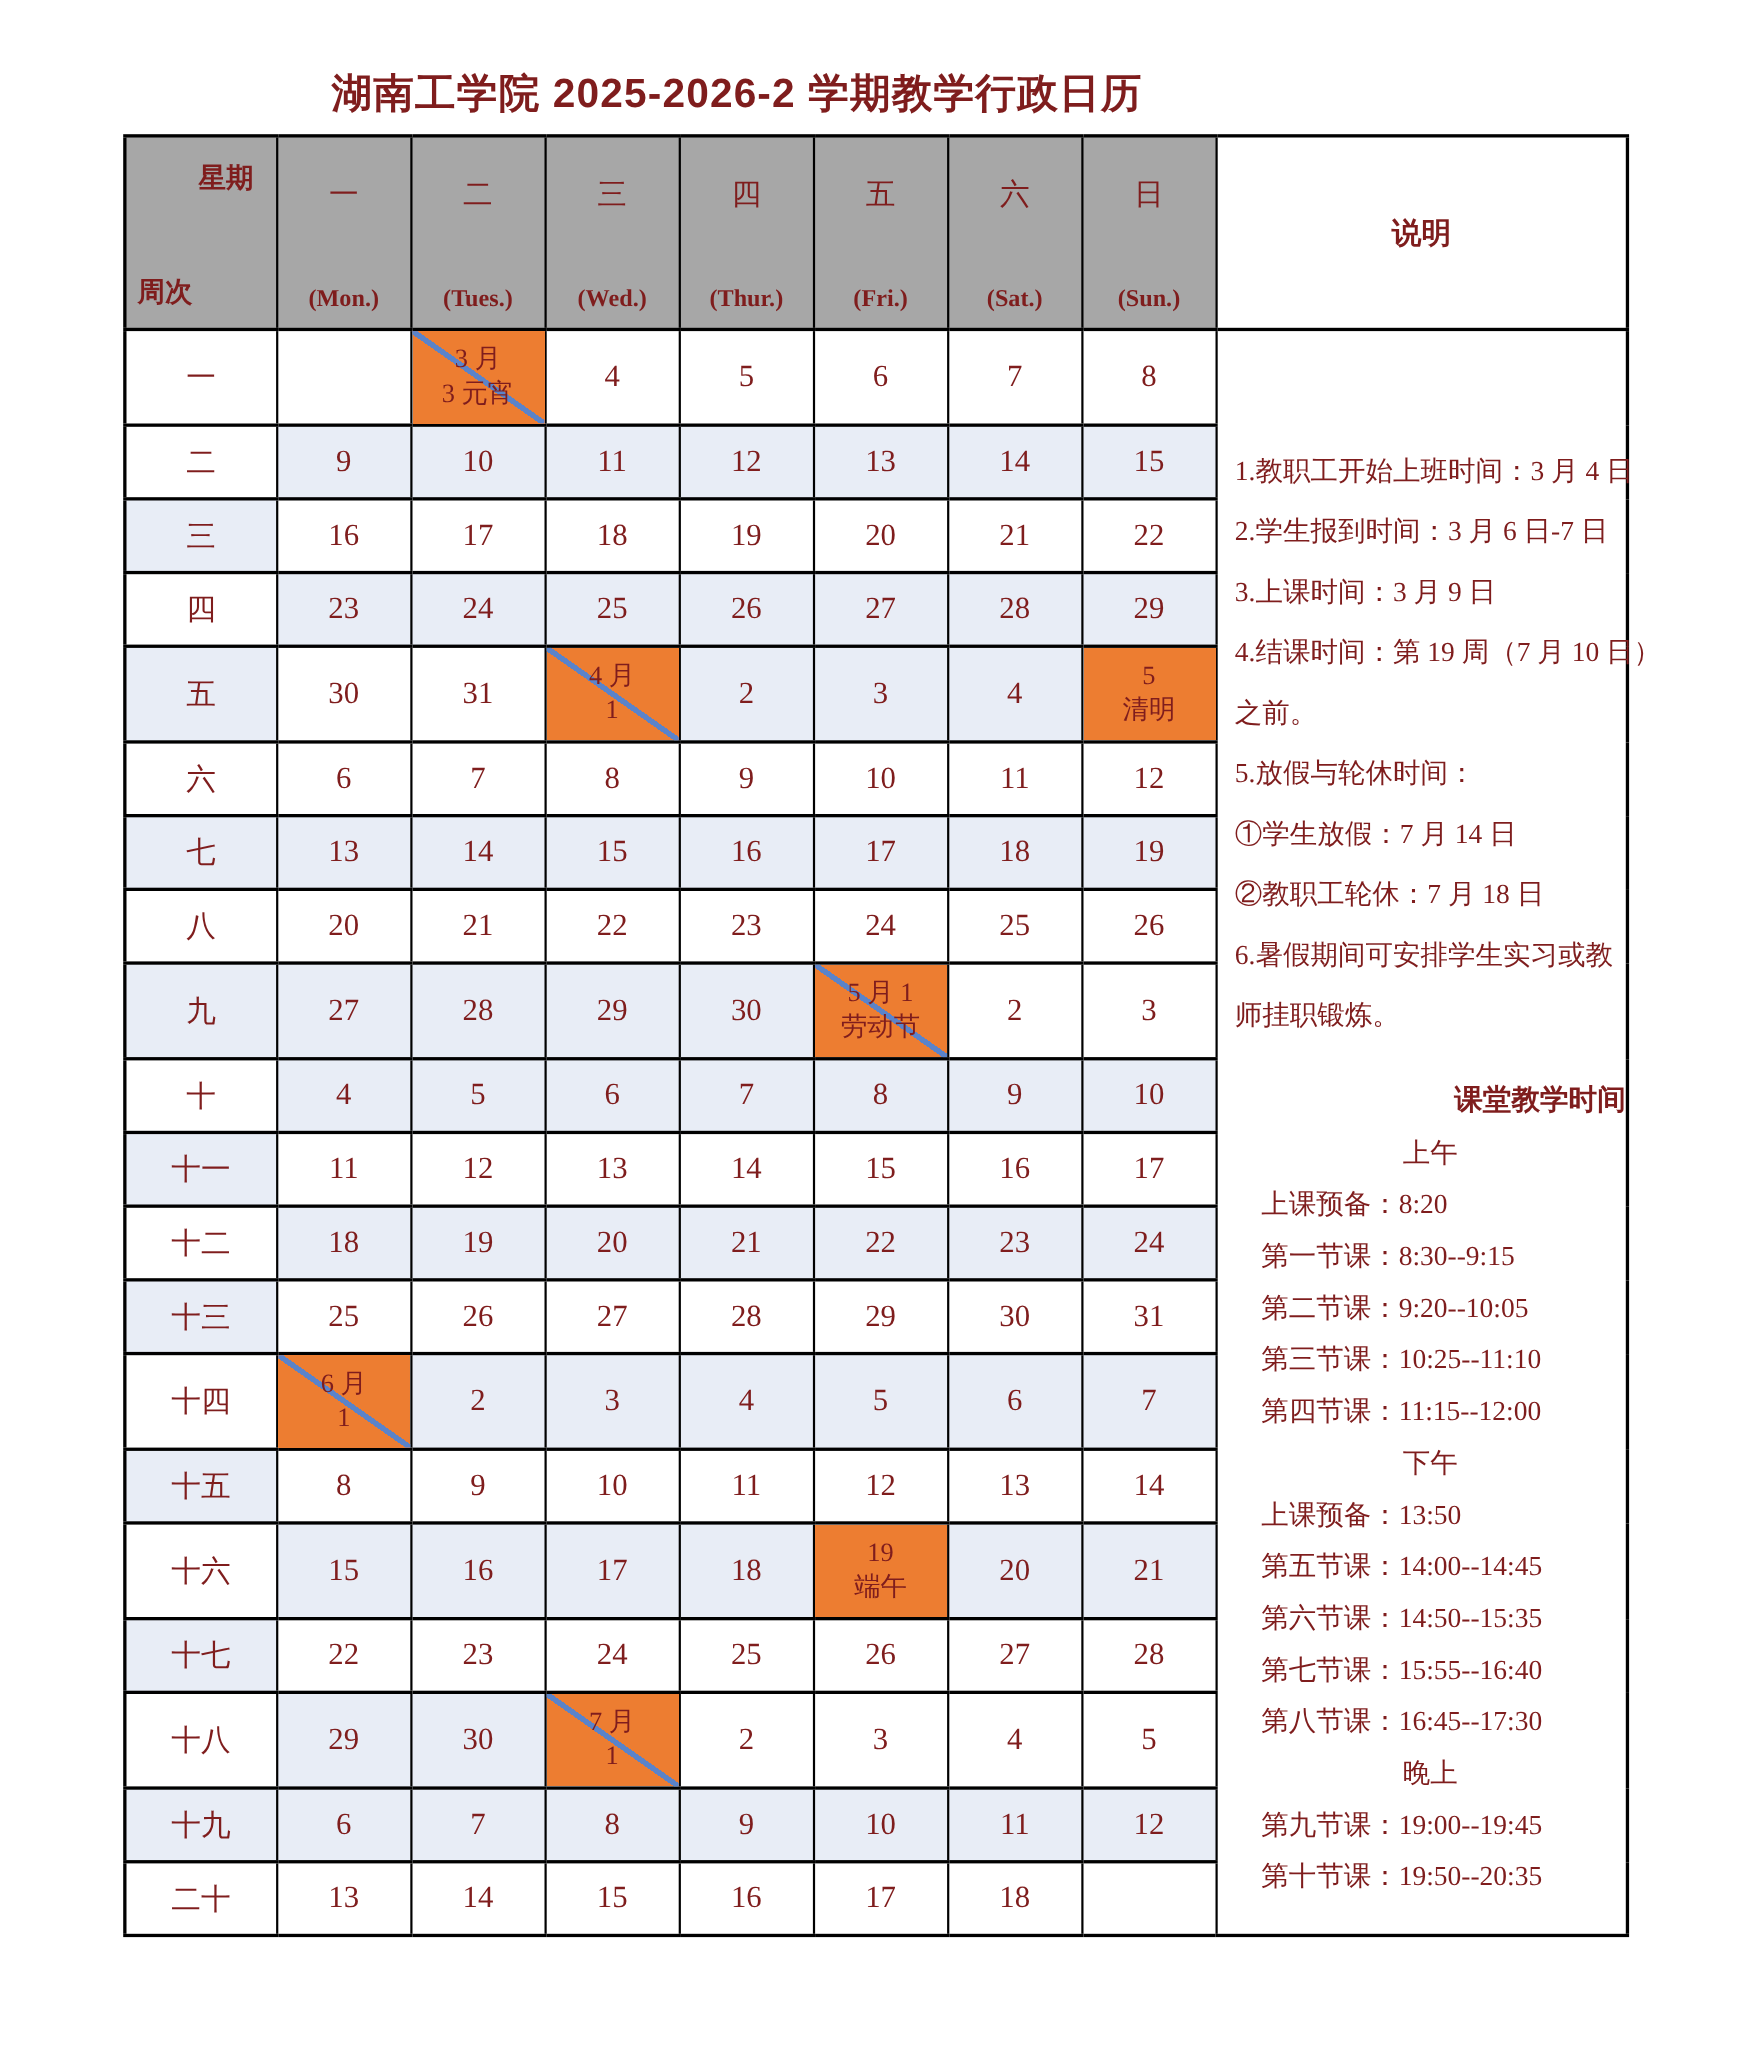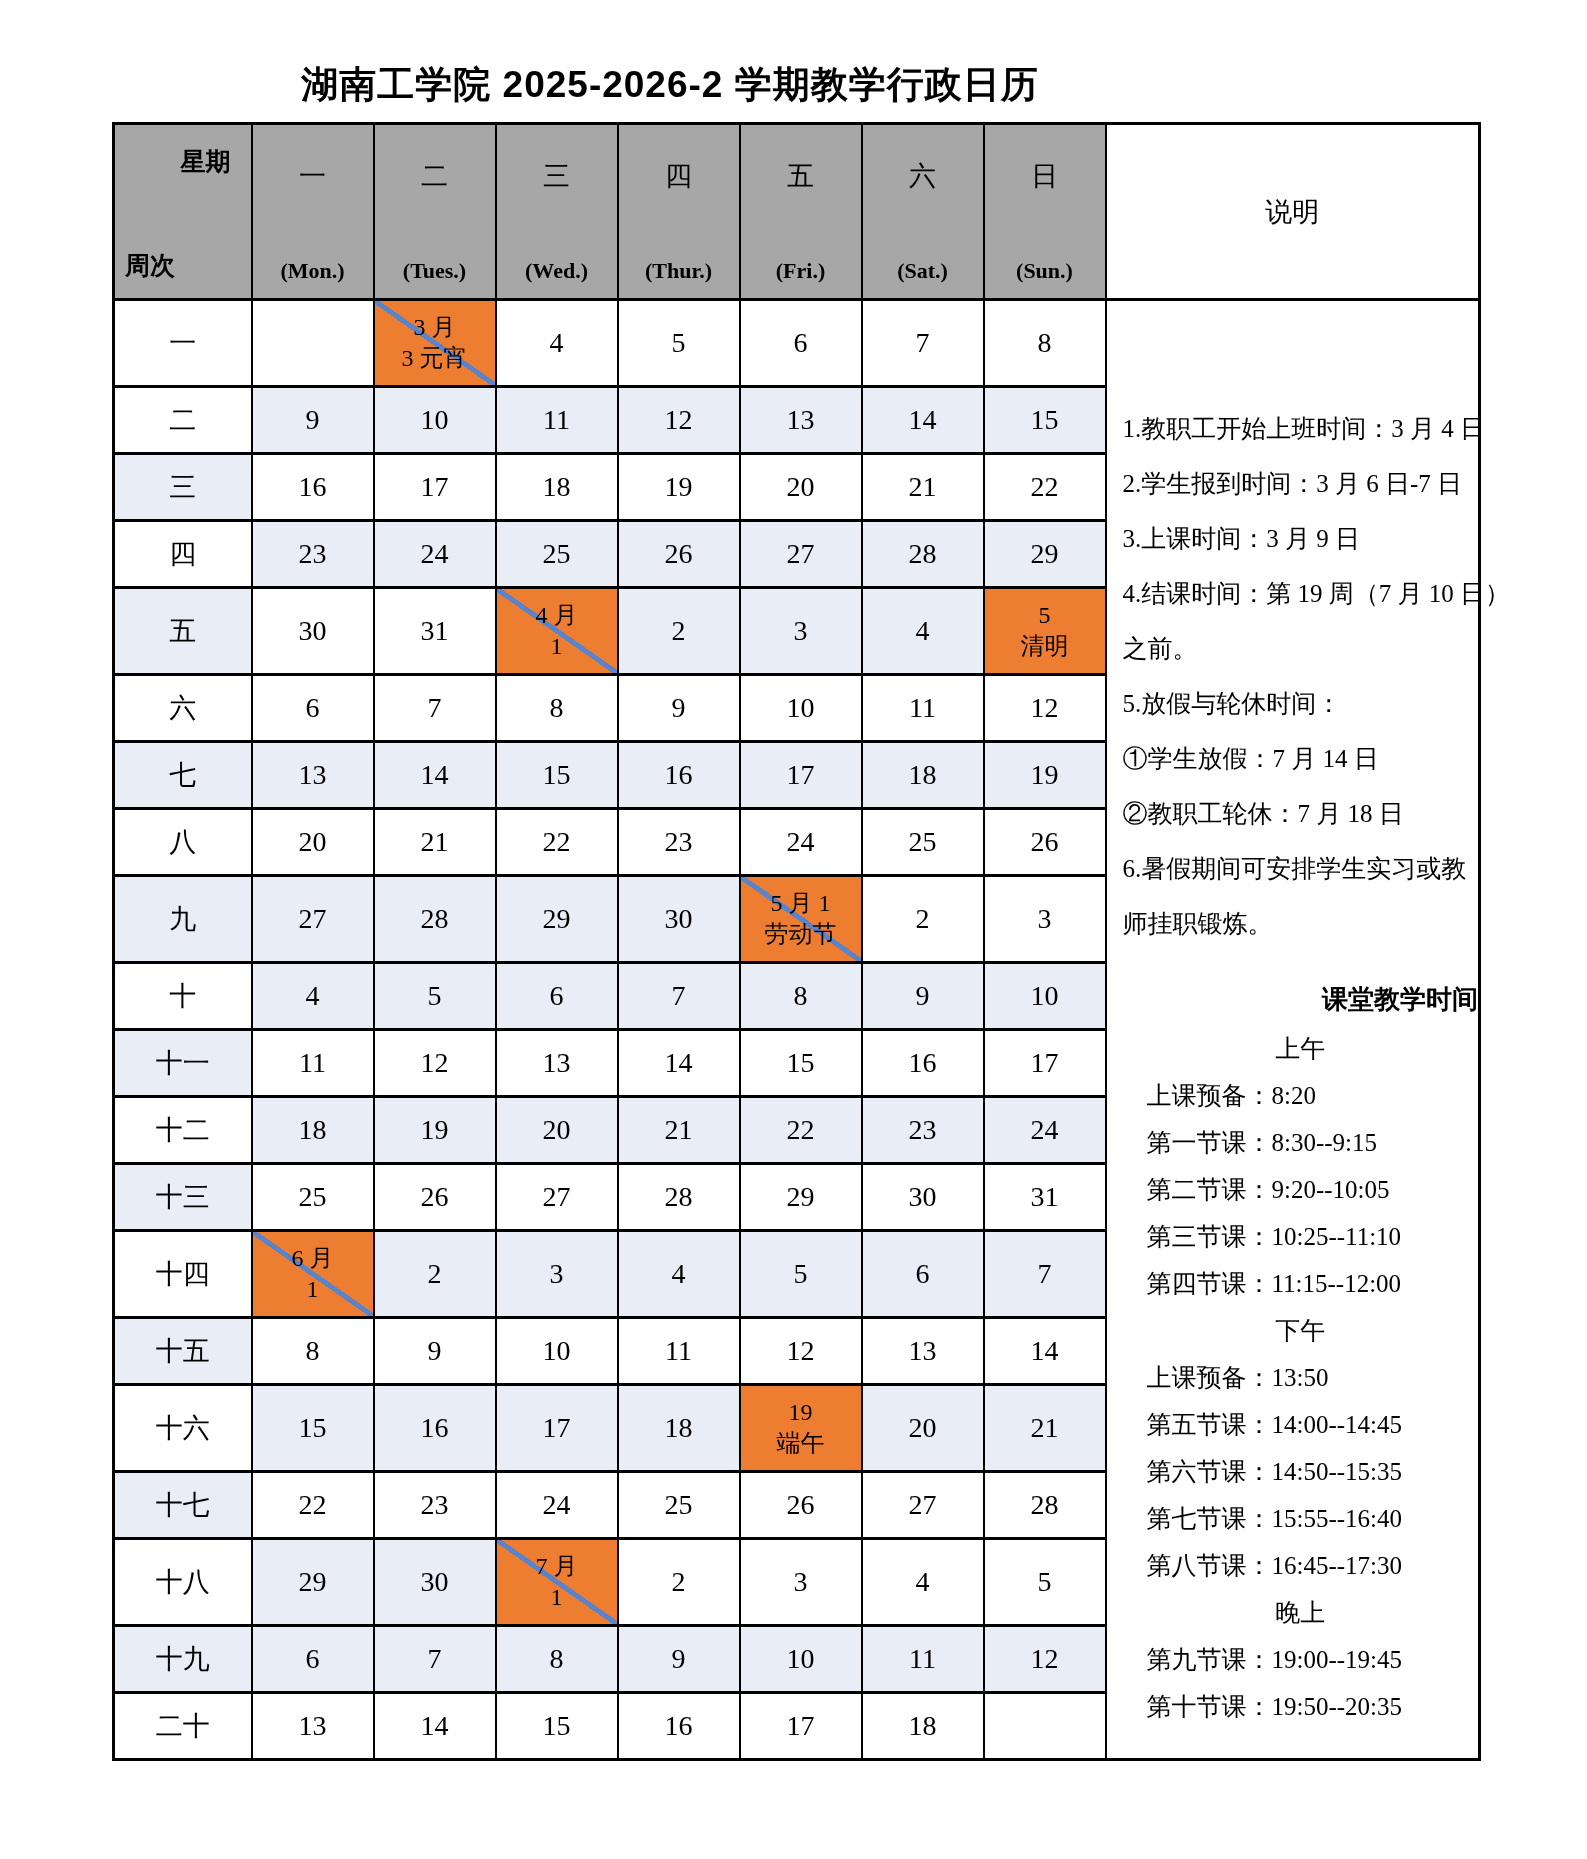"湖南工学院 2025-2026-2 学期教学行政日历" .page { color: #000000 -> #7f1d1d }
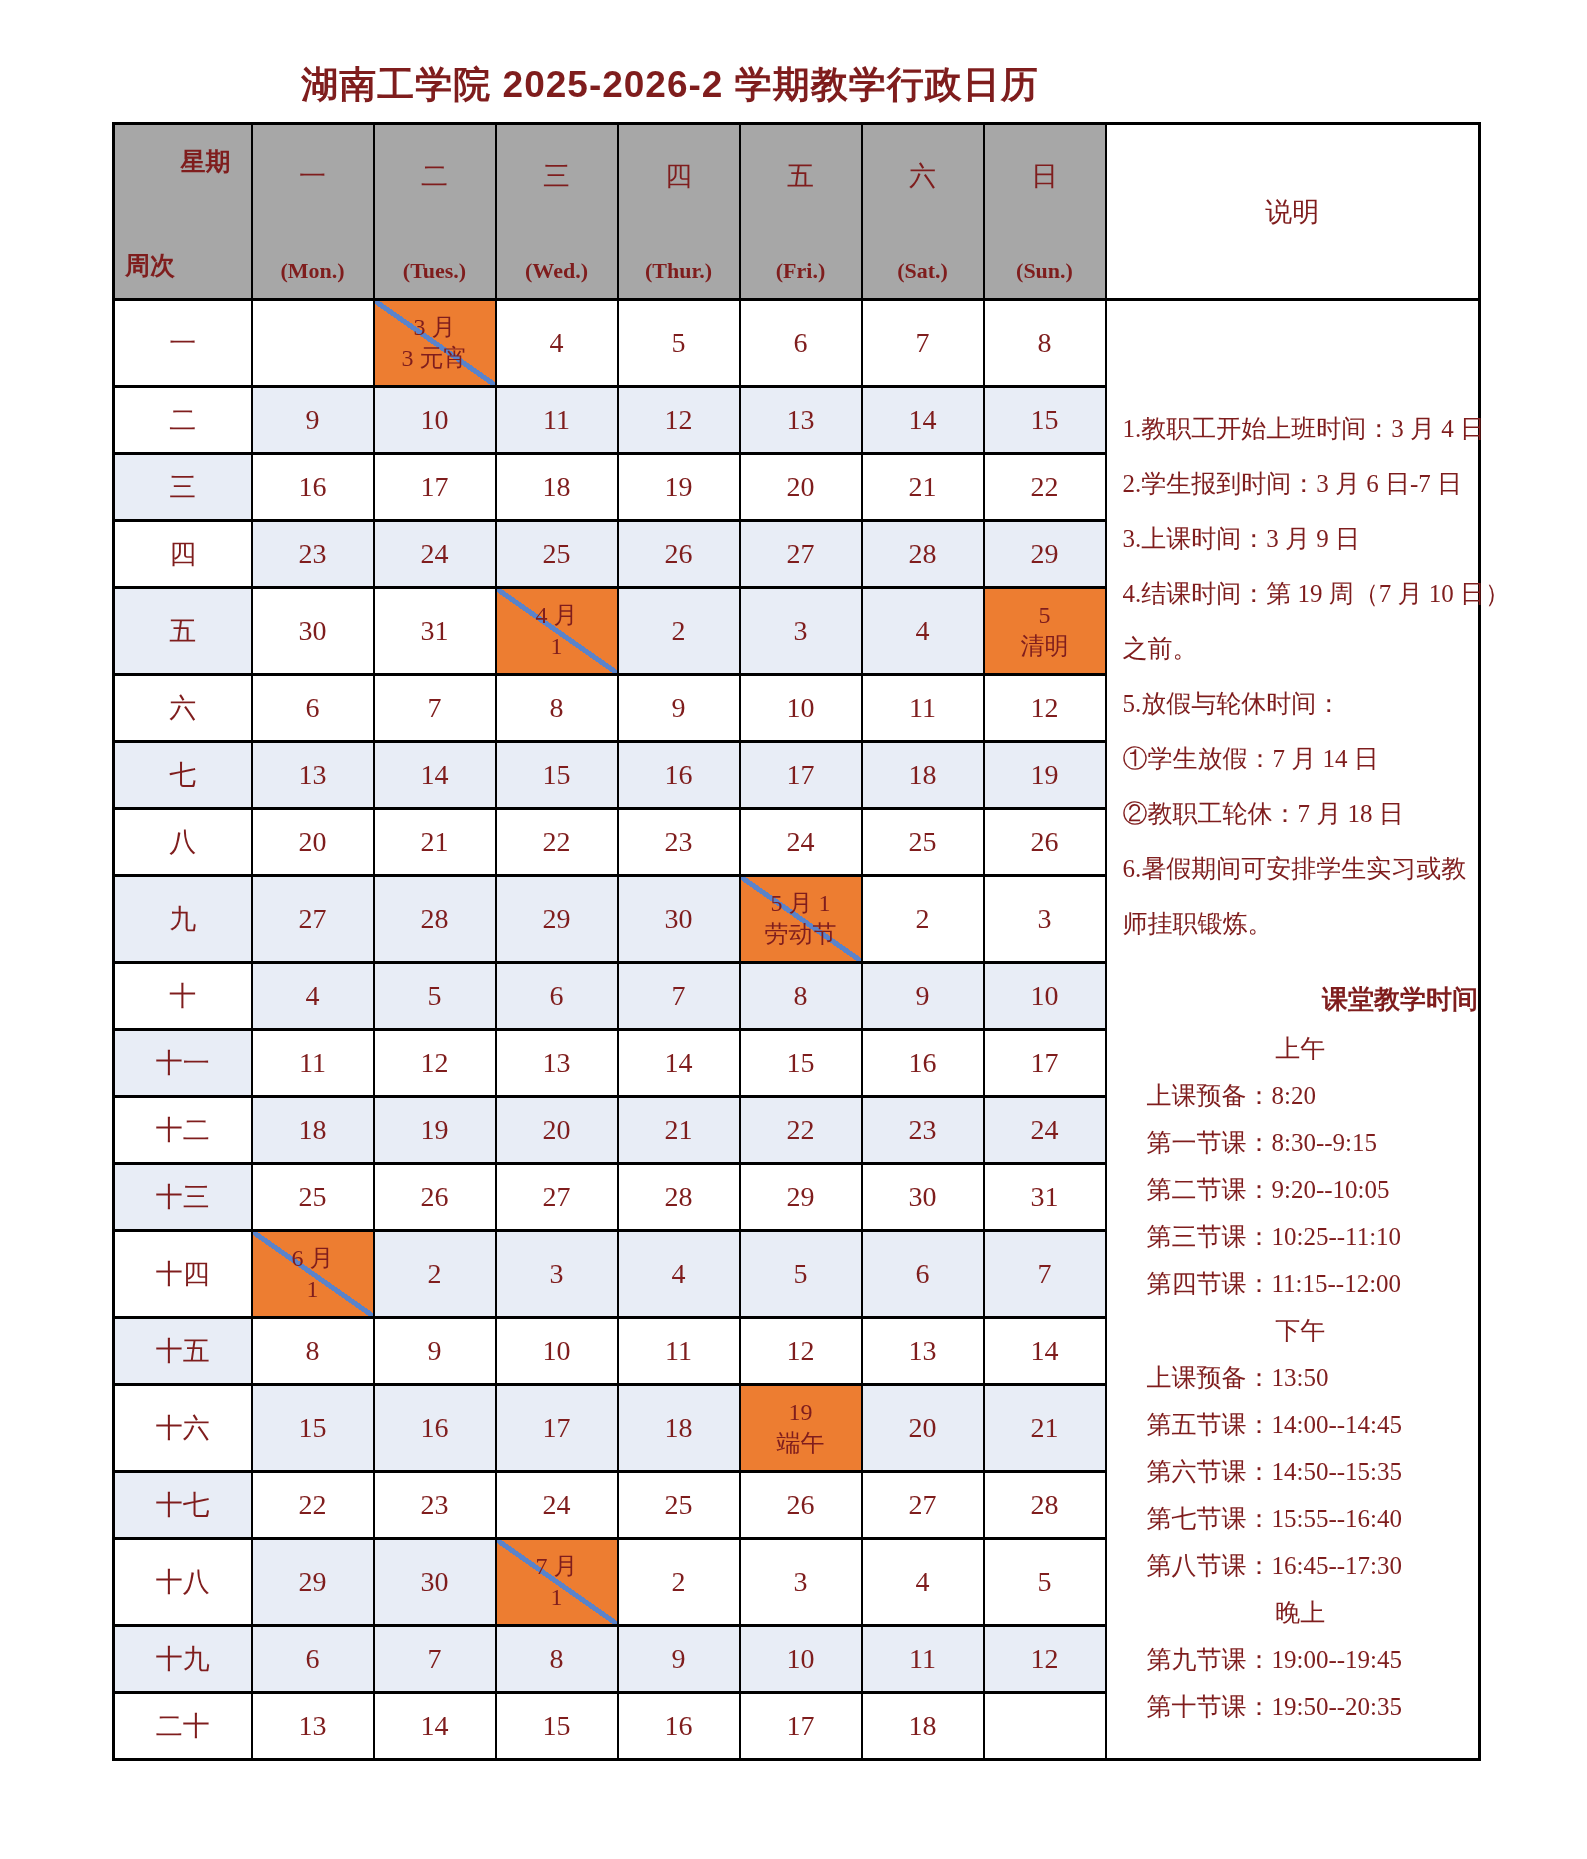"说明" .notes-head { font-weight: normal -> bold }
